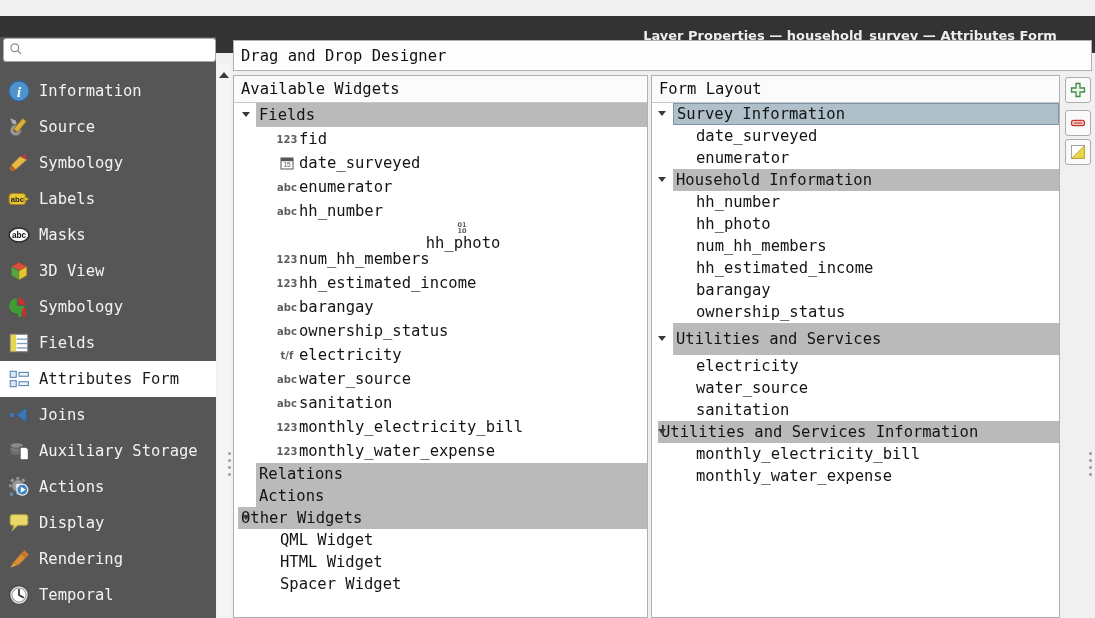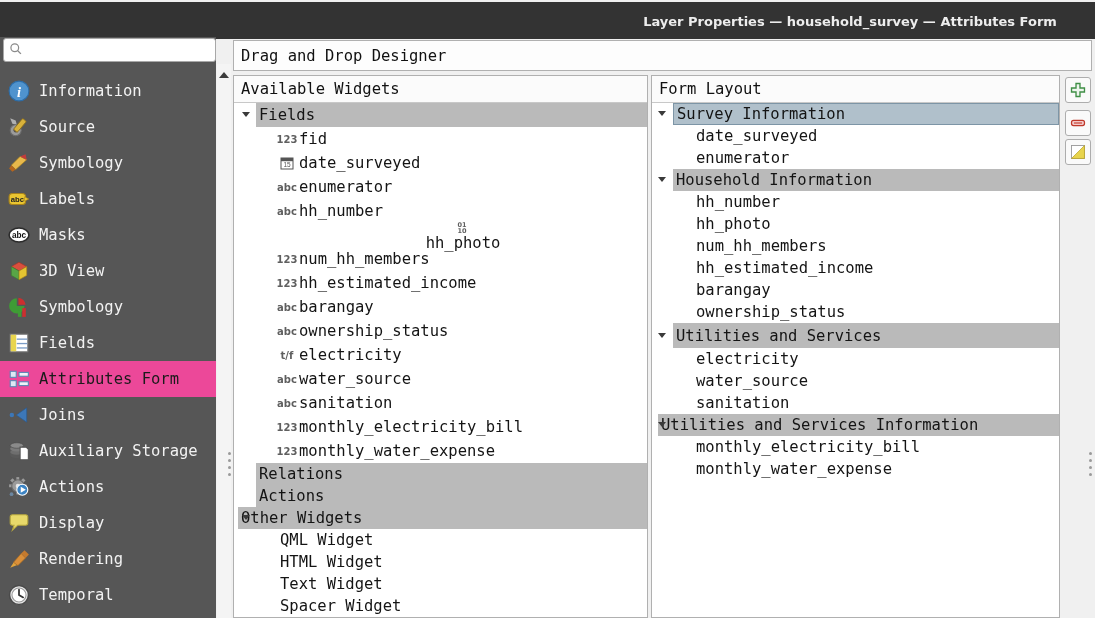"Layer Properties — household_survey —" .titlebar { top: 2px -> 16px }
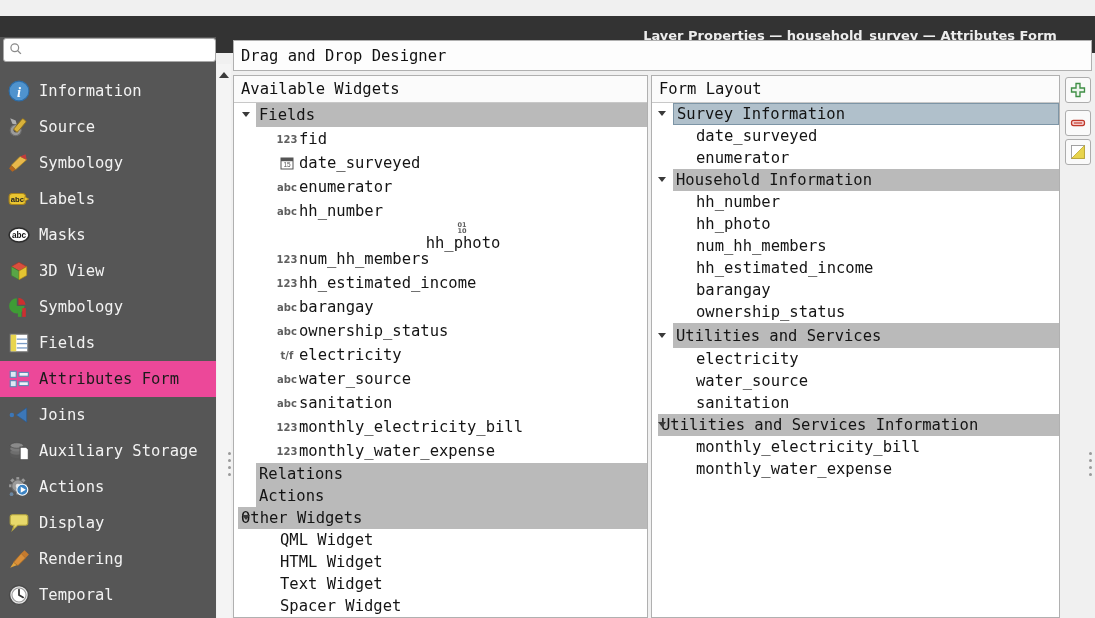"Utilities and Services" div.row { height: 25px -> 32px }
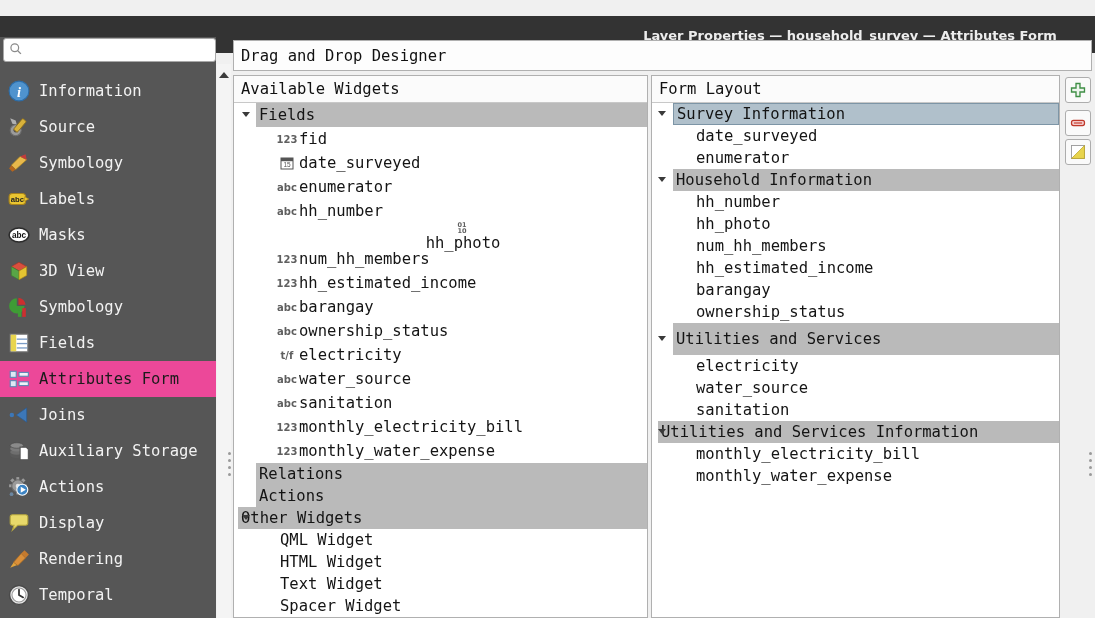"Attributes Form" .side-item.selected { background: #ec4899 -> #ffffff }
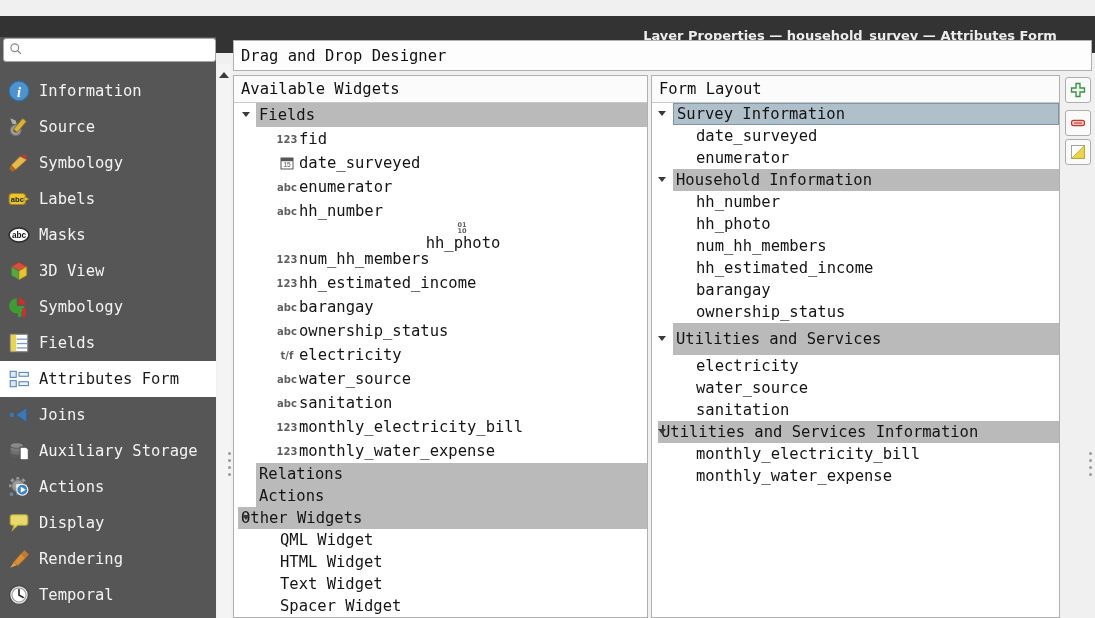"Text Widget" div.row { html: <div> <div> <span>Text Widget</span> </div> </div> -> none }
